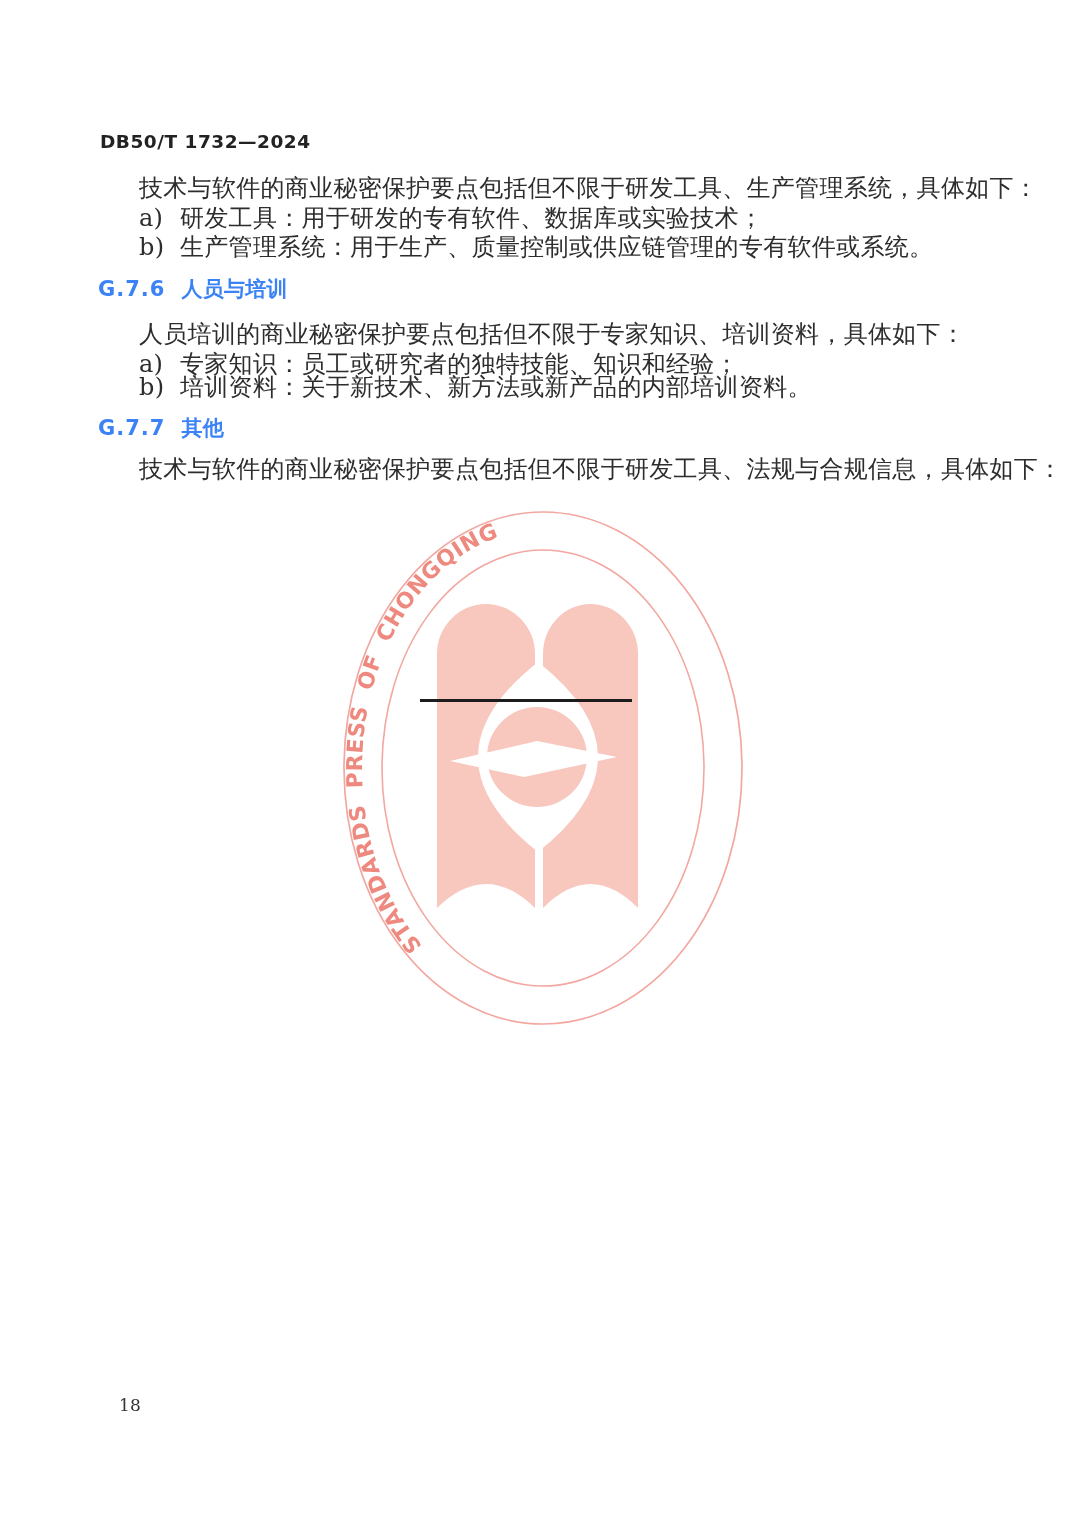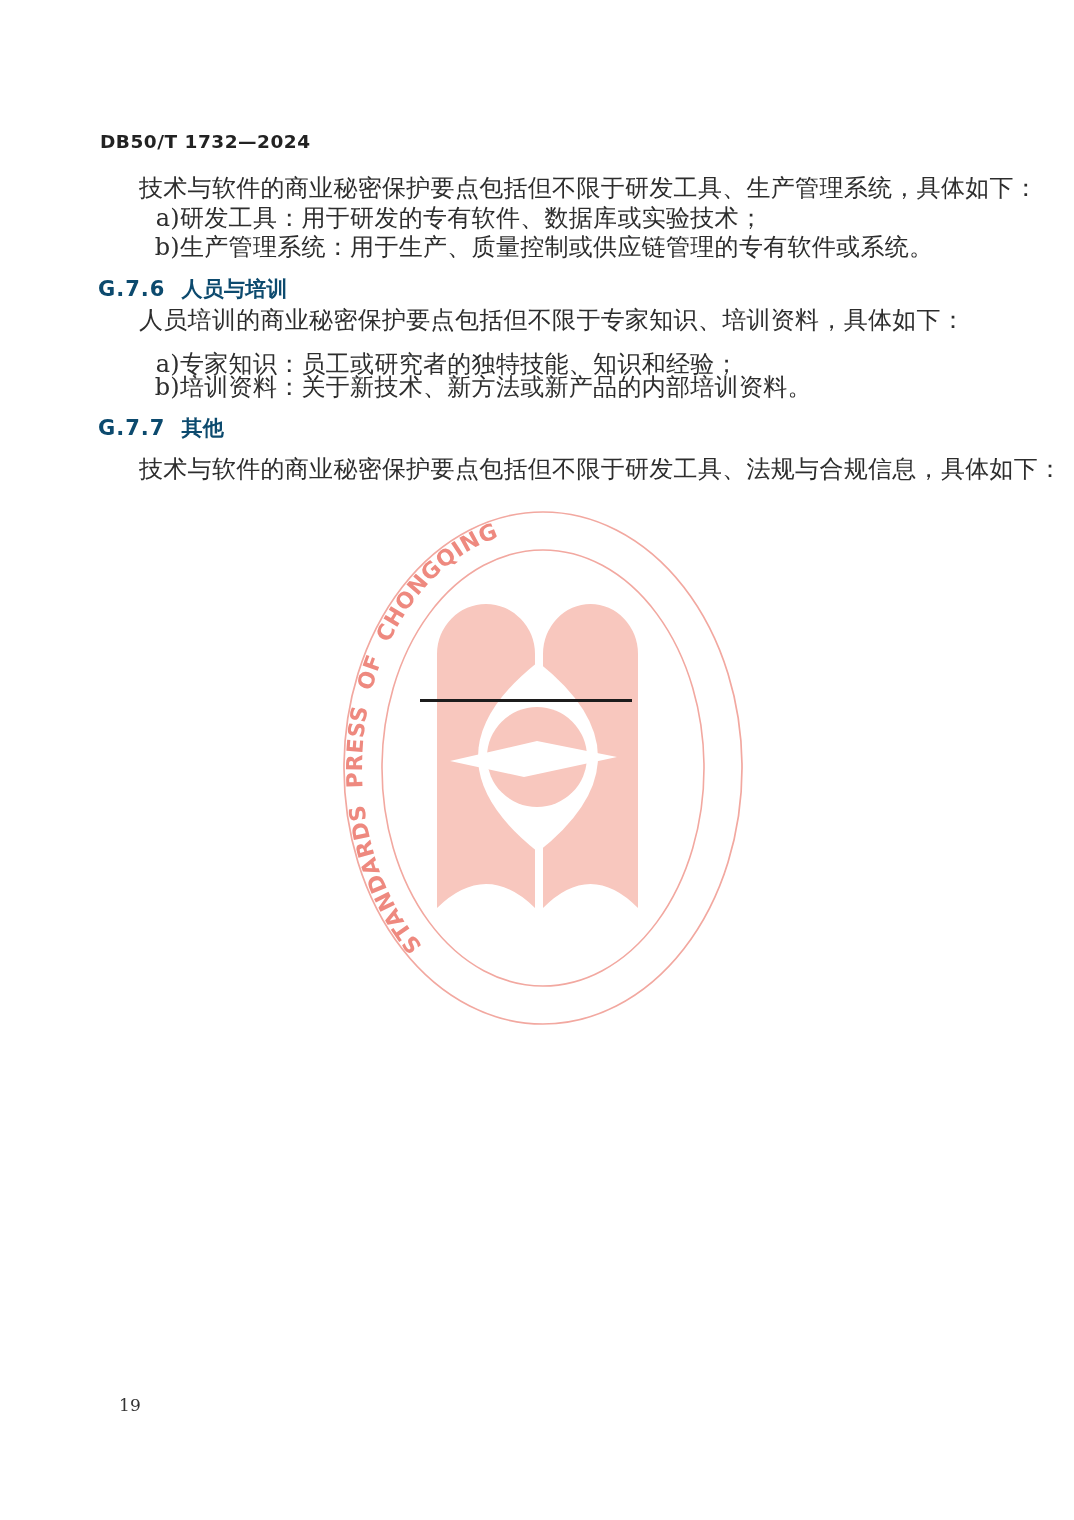"DB50/T 1732—2024" .content-layer { text-align: right -> none }
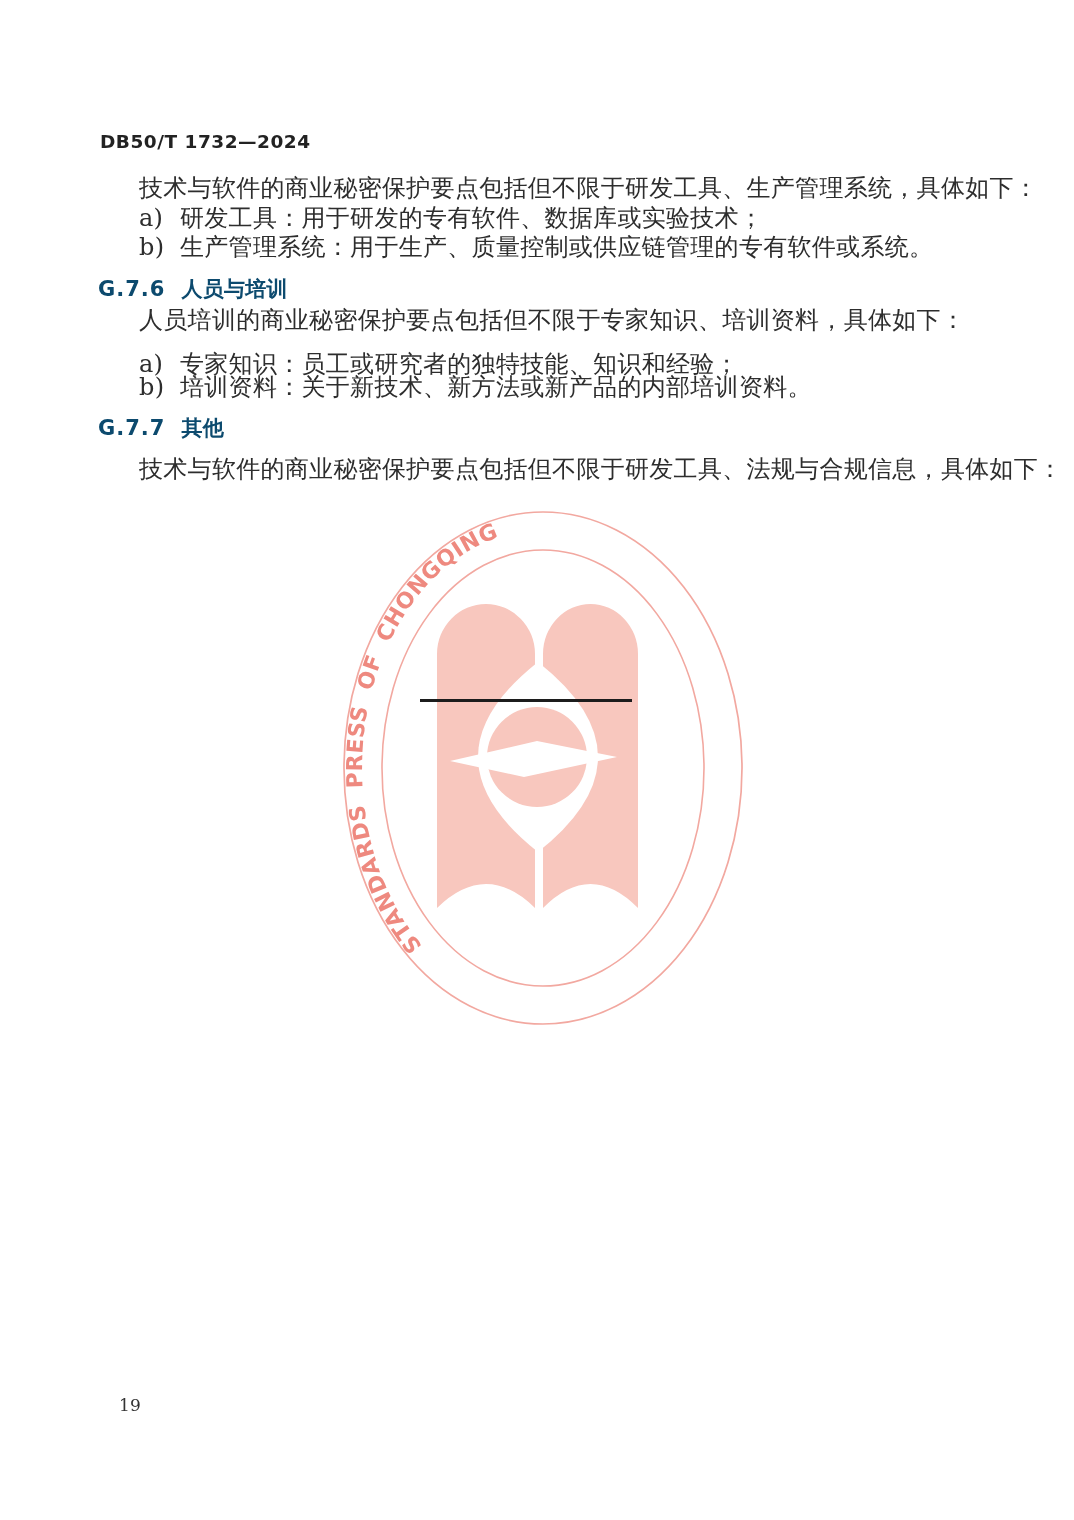"G.7.6 人员与培训" .heading { color: #0c4a6e -> #3b82f6 }
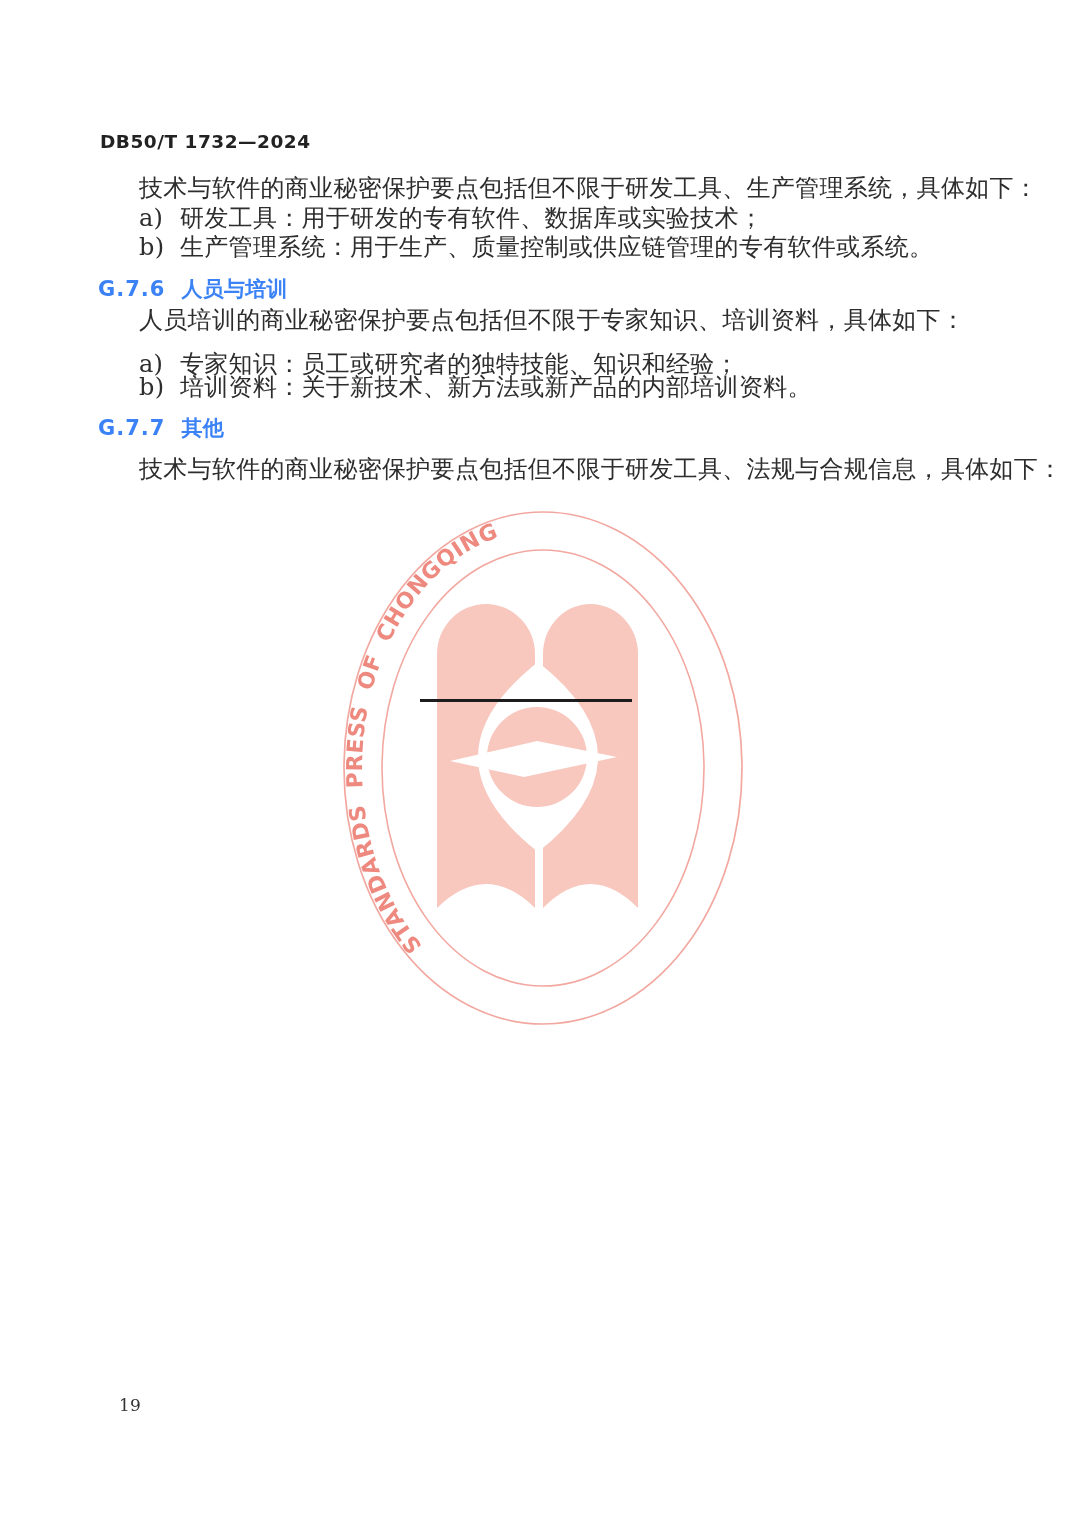"人员培训的商业秘密保护要点包括但不限于专家知识、培训资料，具体如下：" div.line { top: 306px -> 320px }
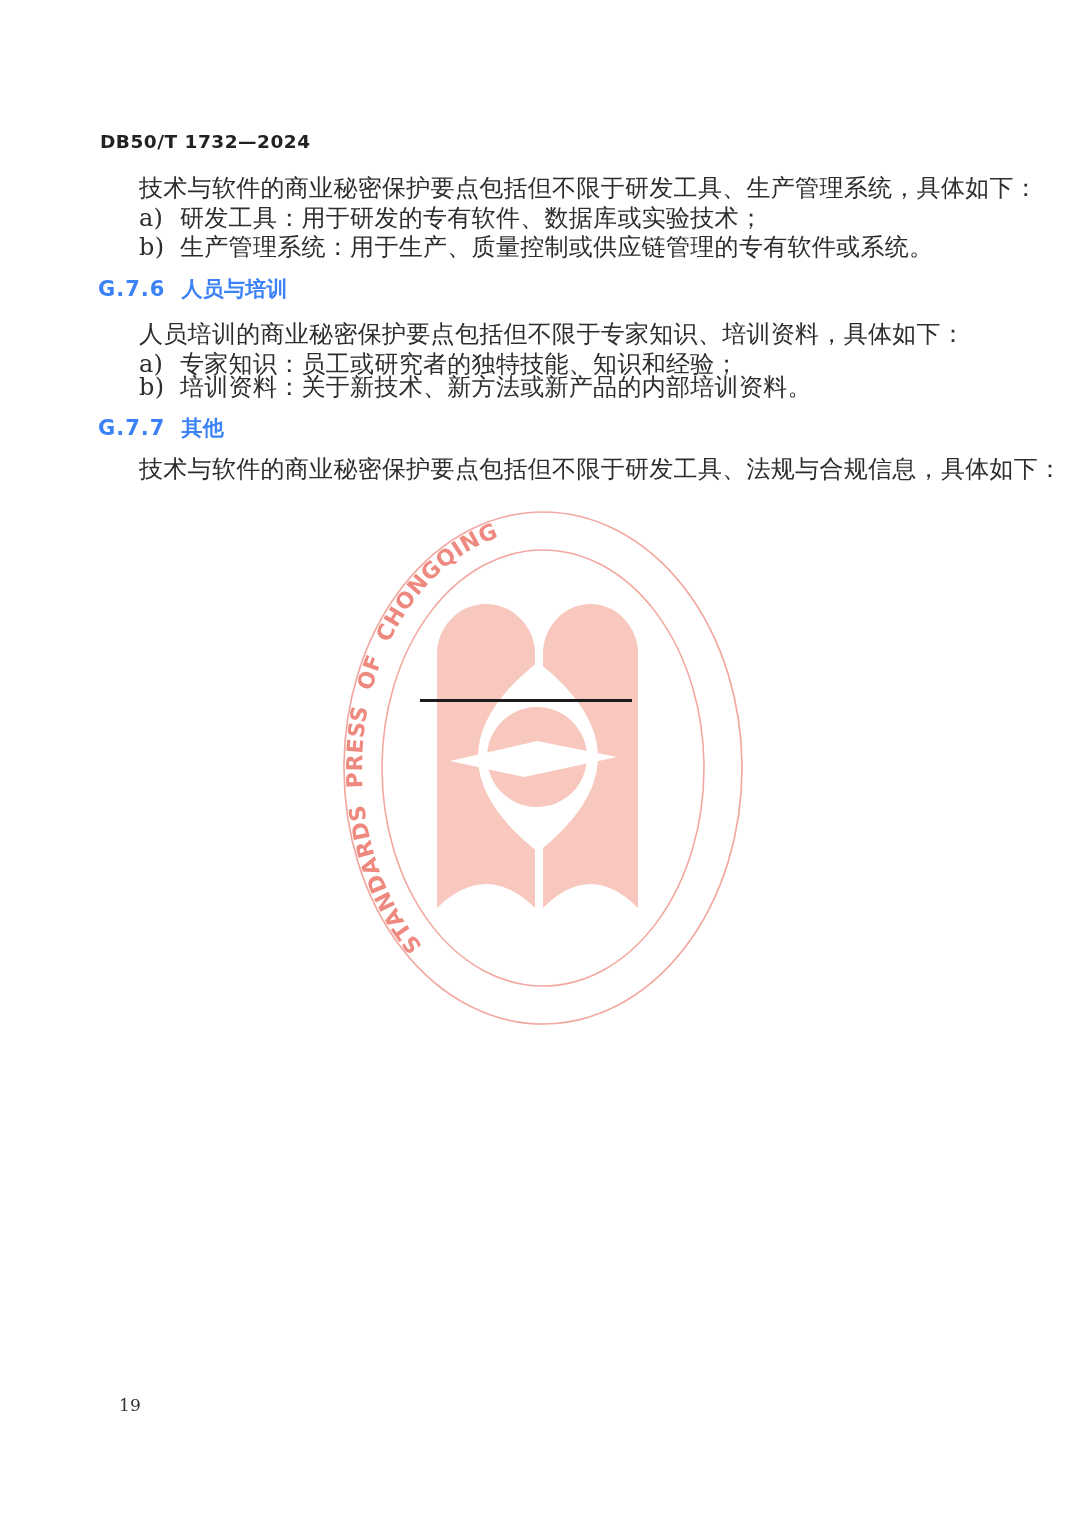"19" div.line { text: 19 -> 18 }
